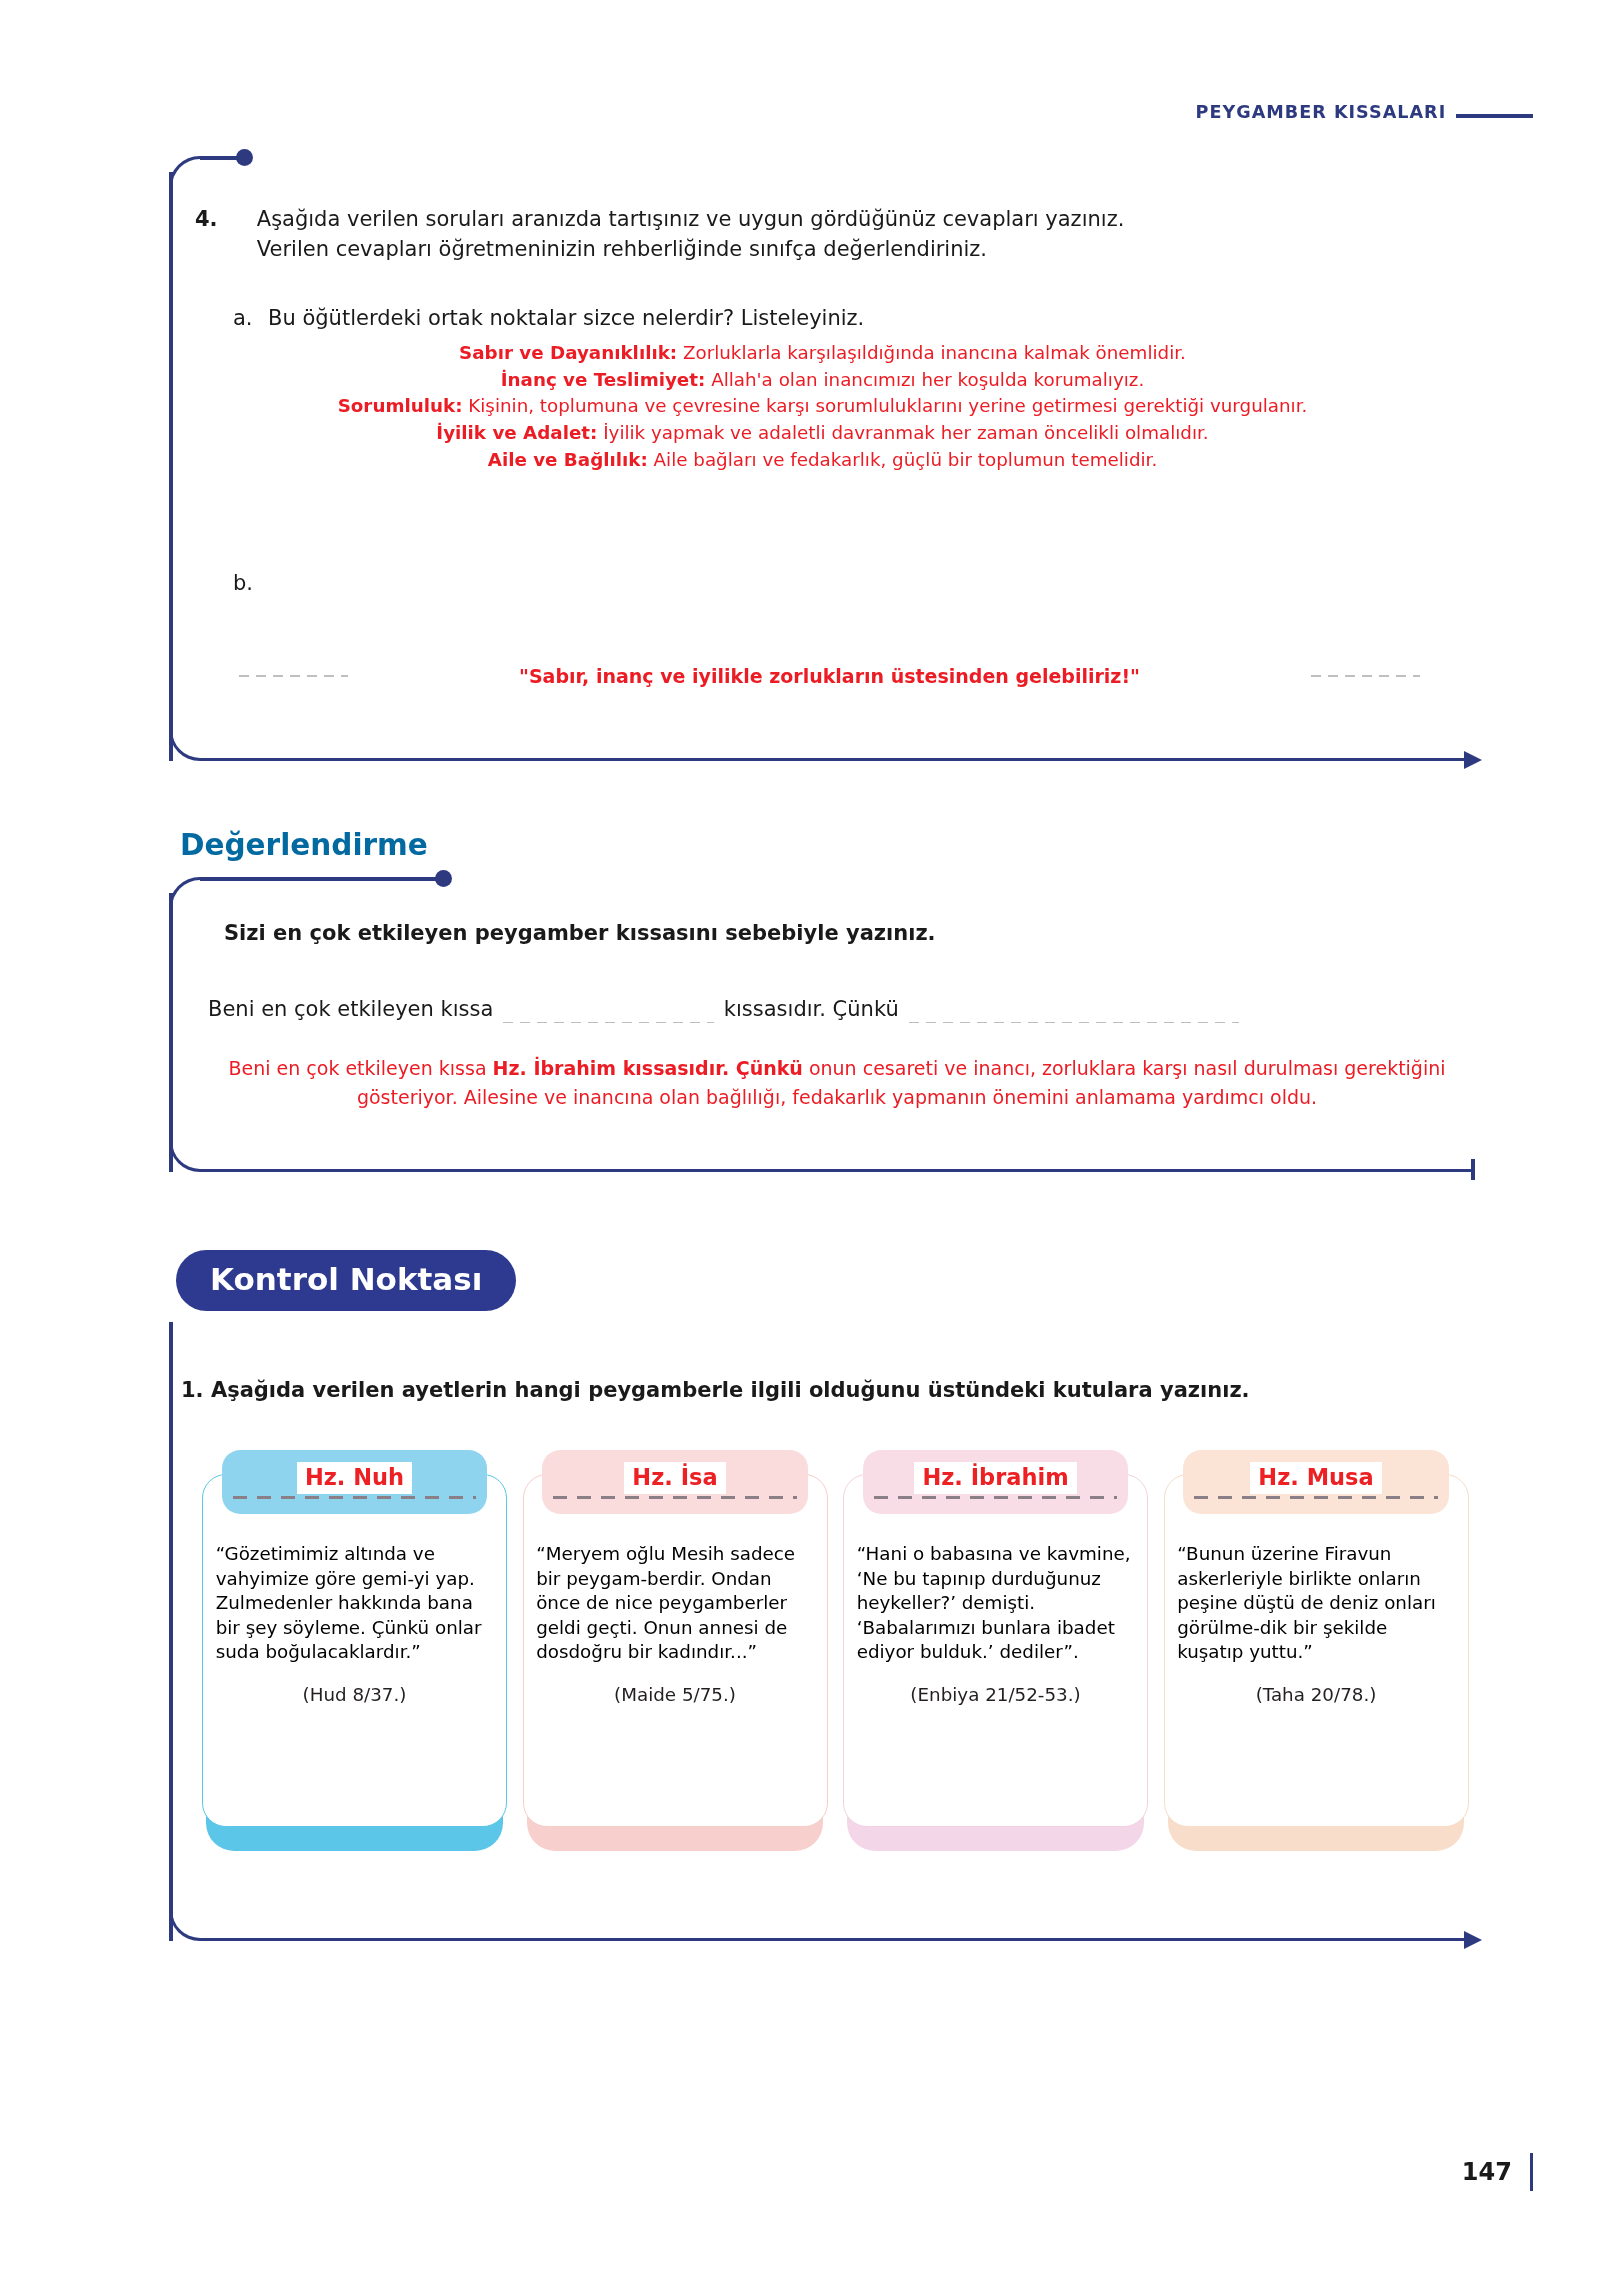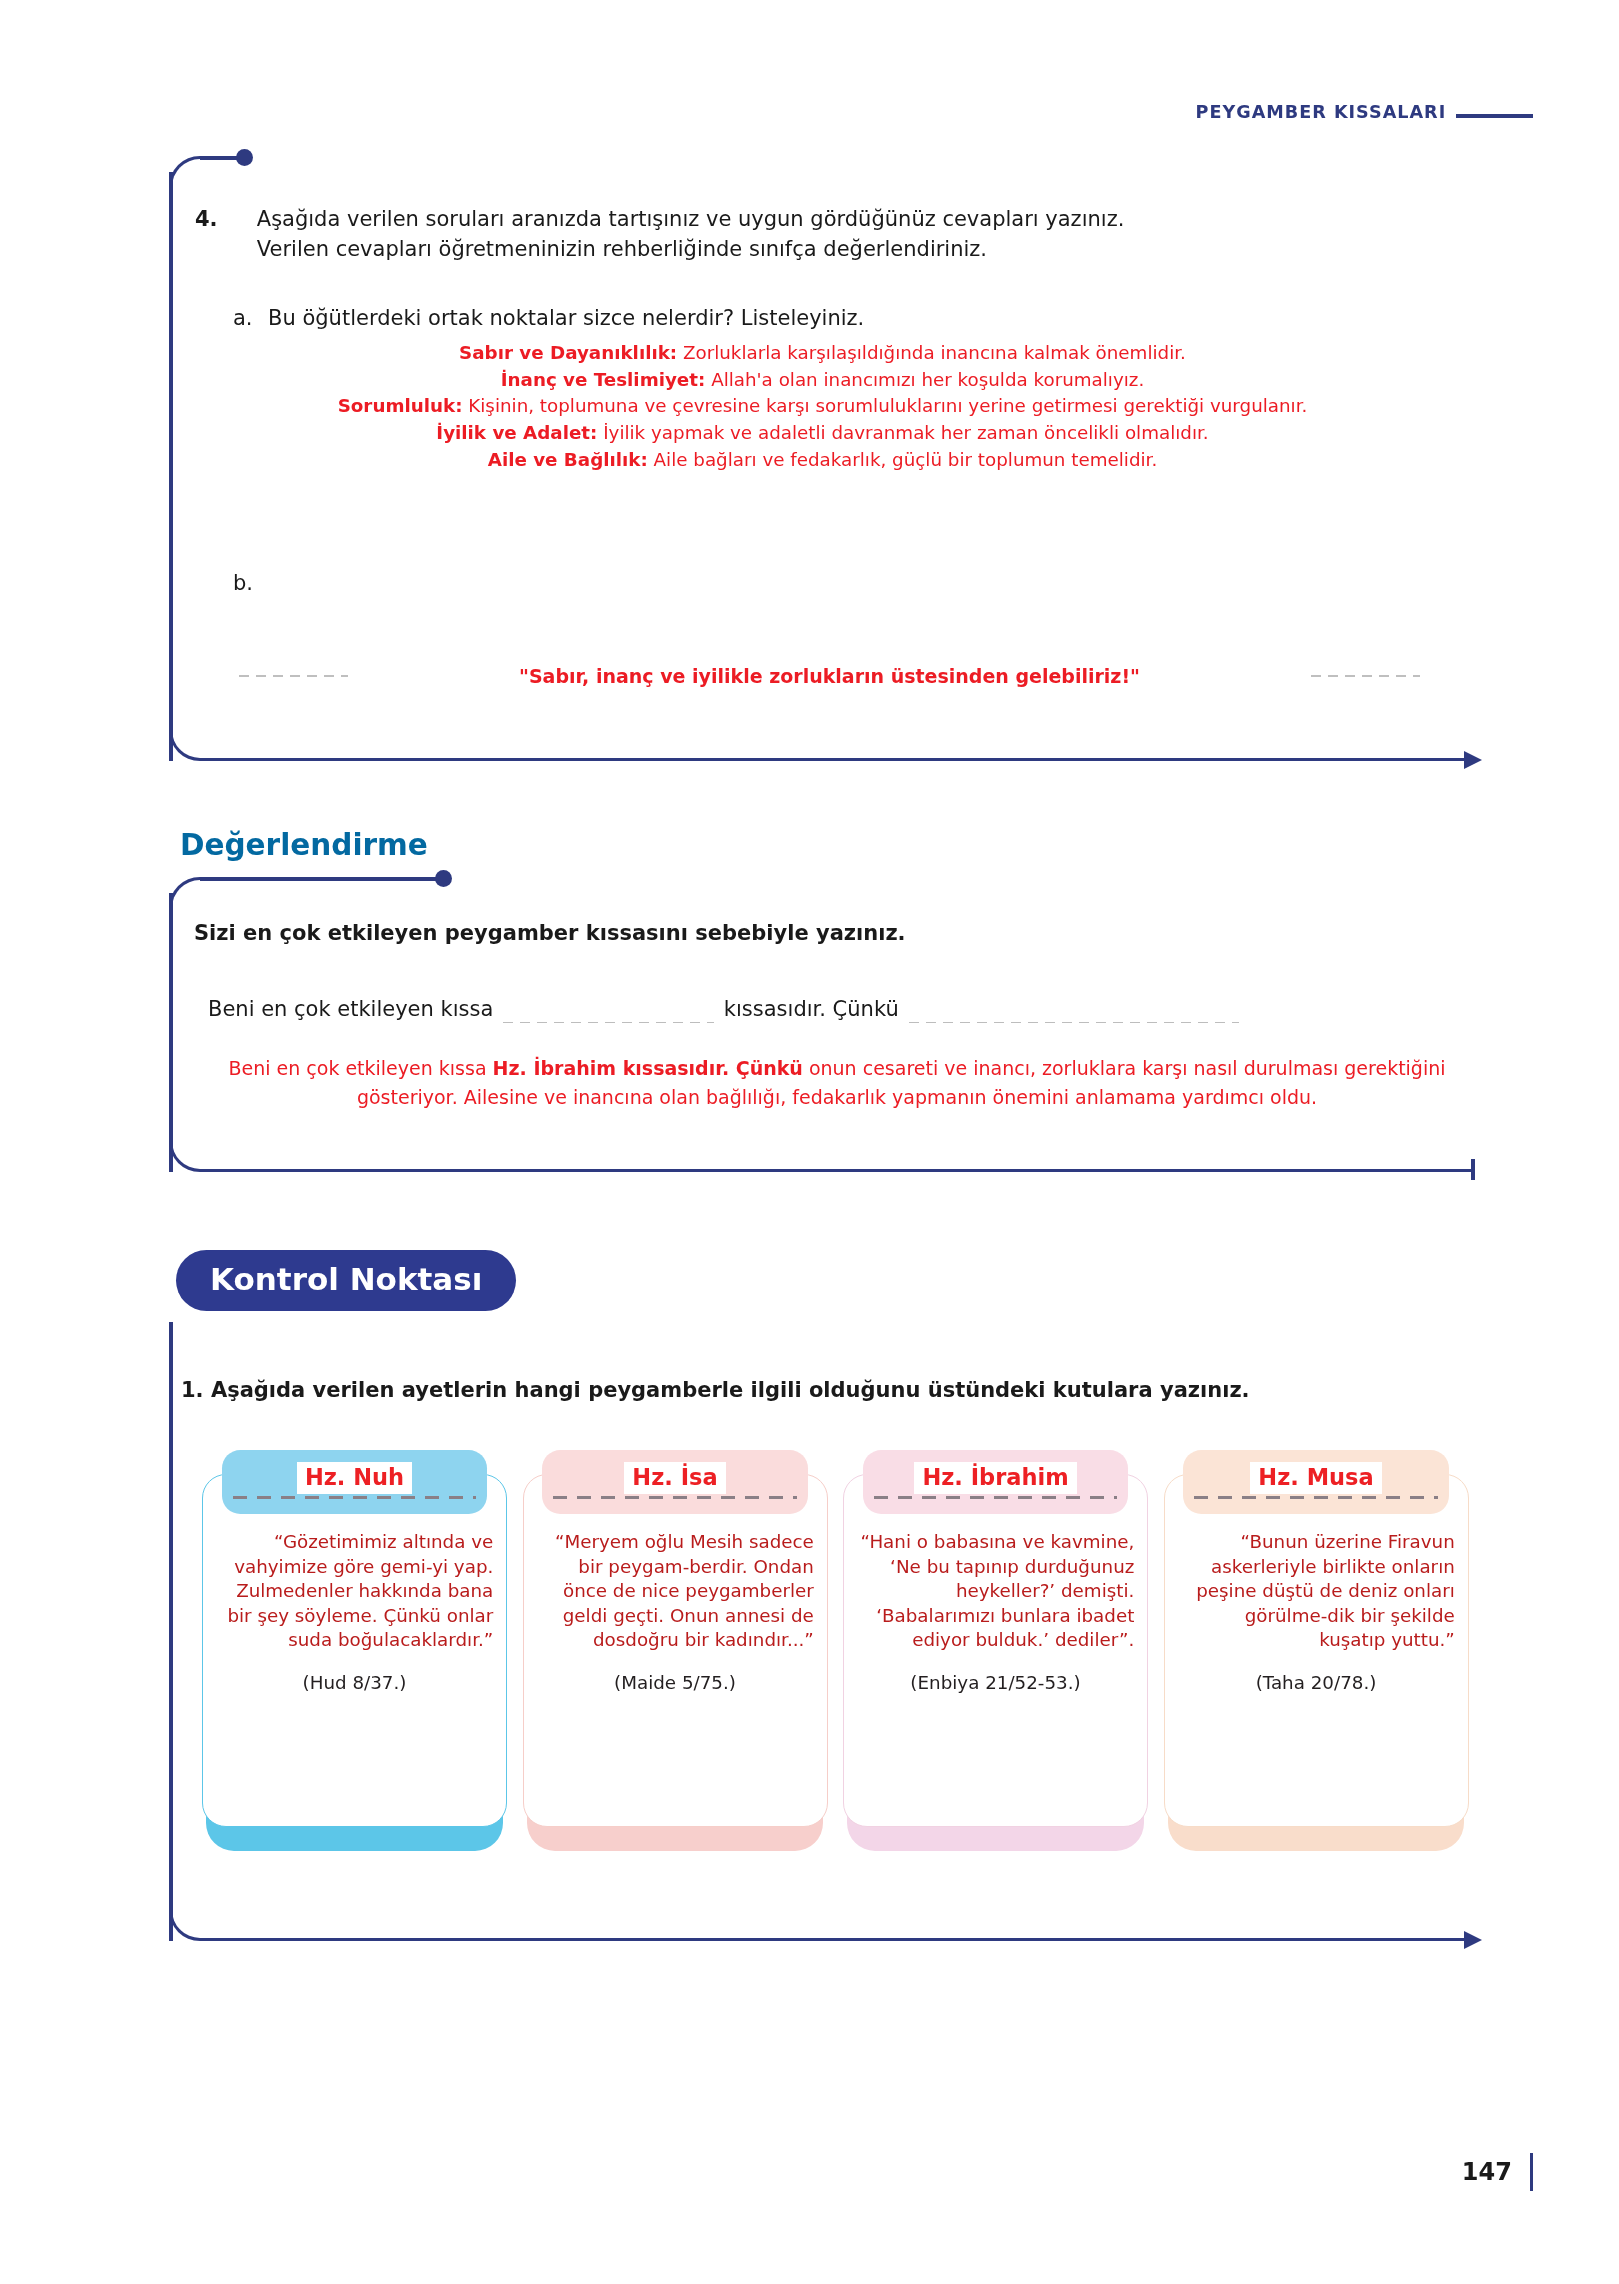"Sizi en çok etkileyen peygamber" div.bold-prompt { left: 194px -> 224px }
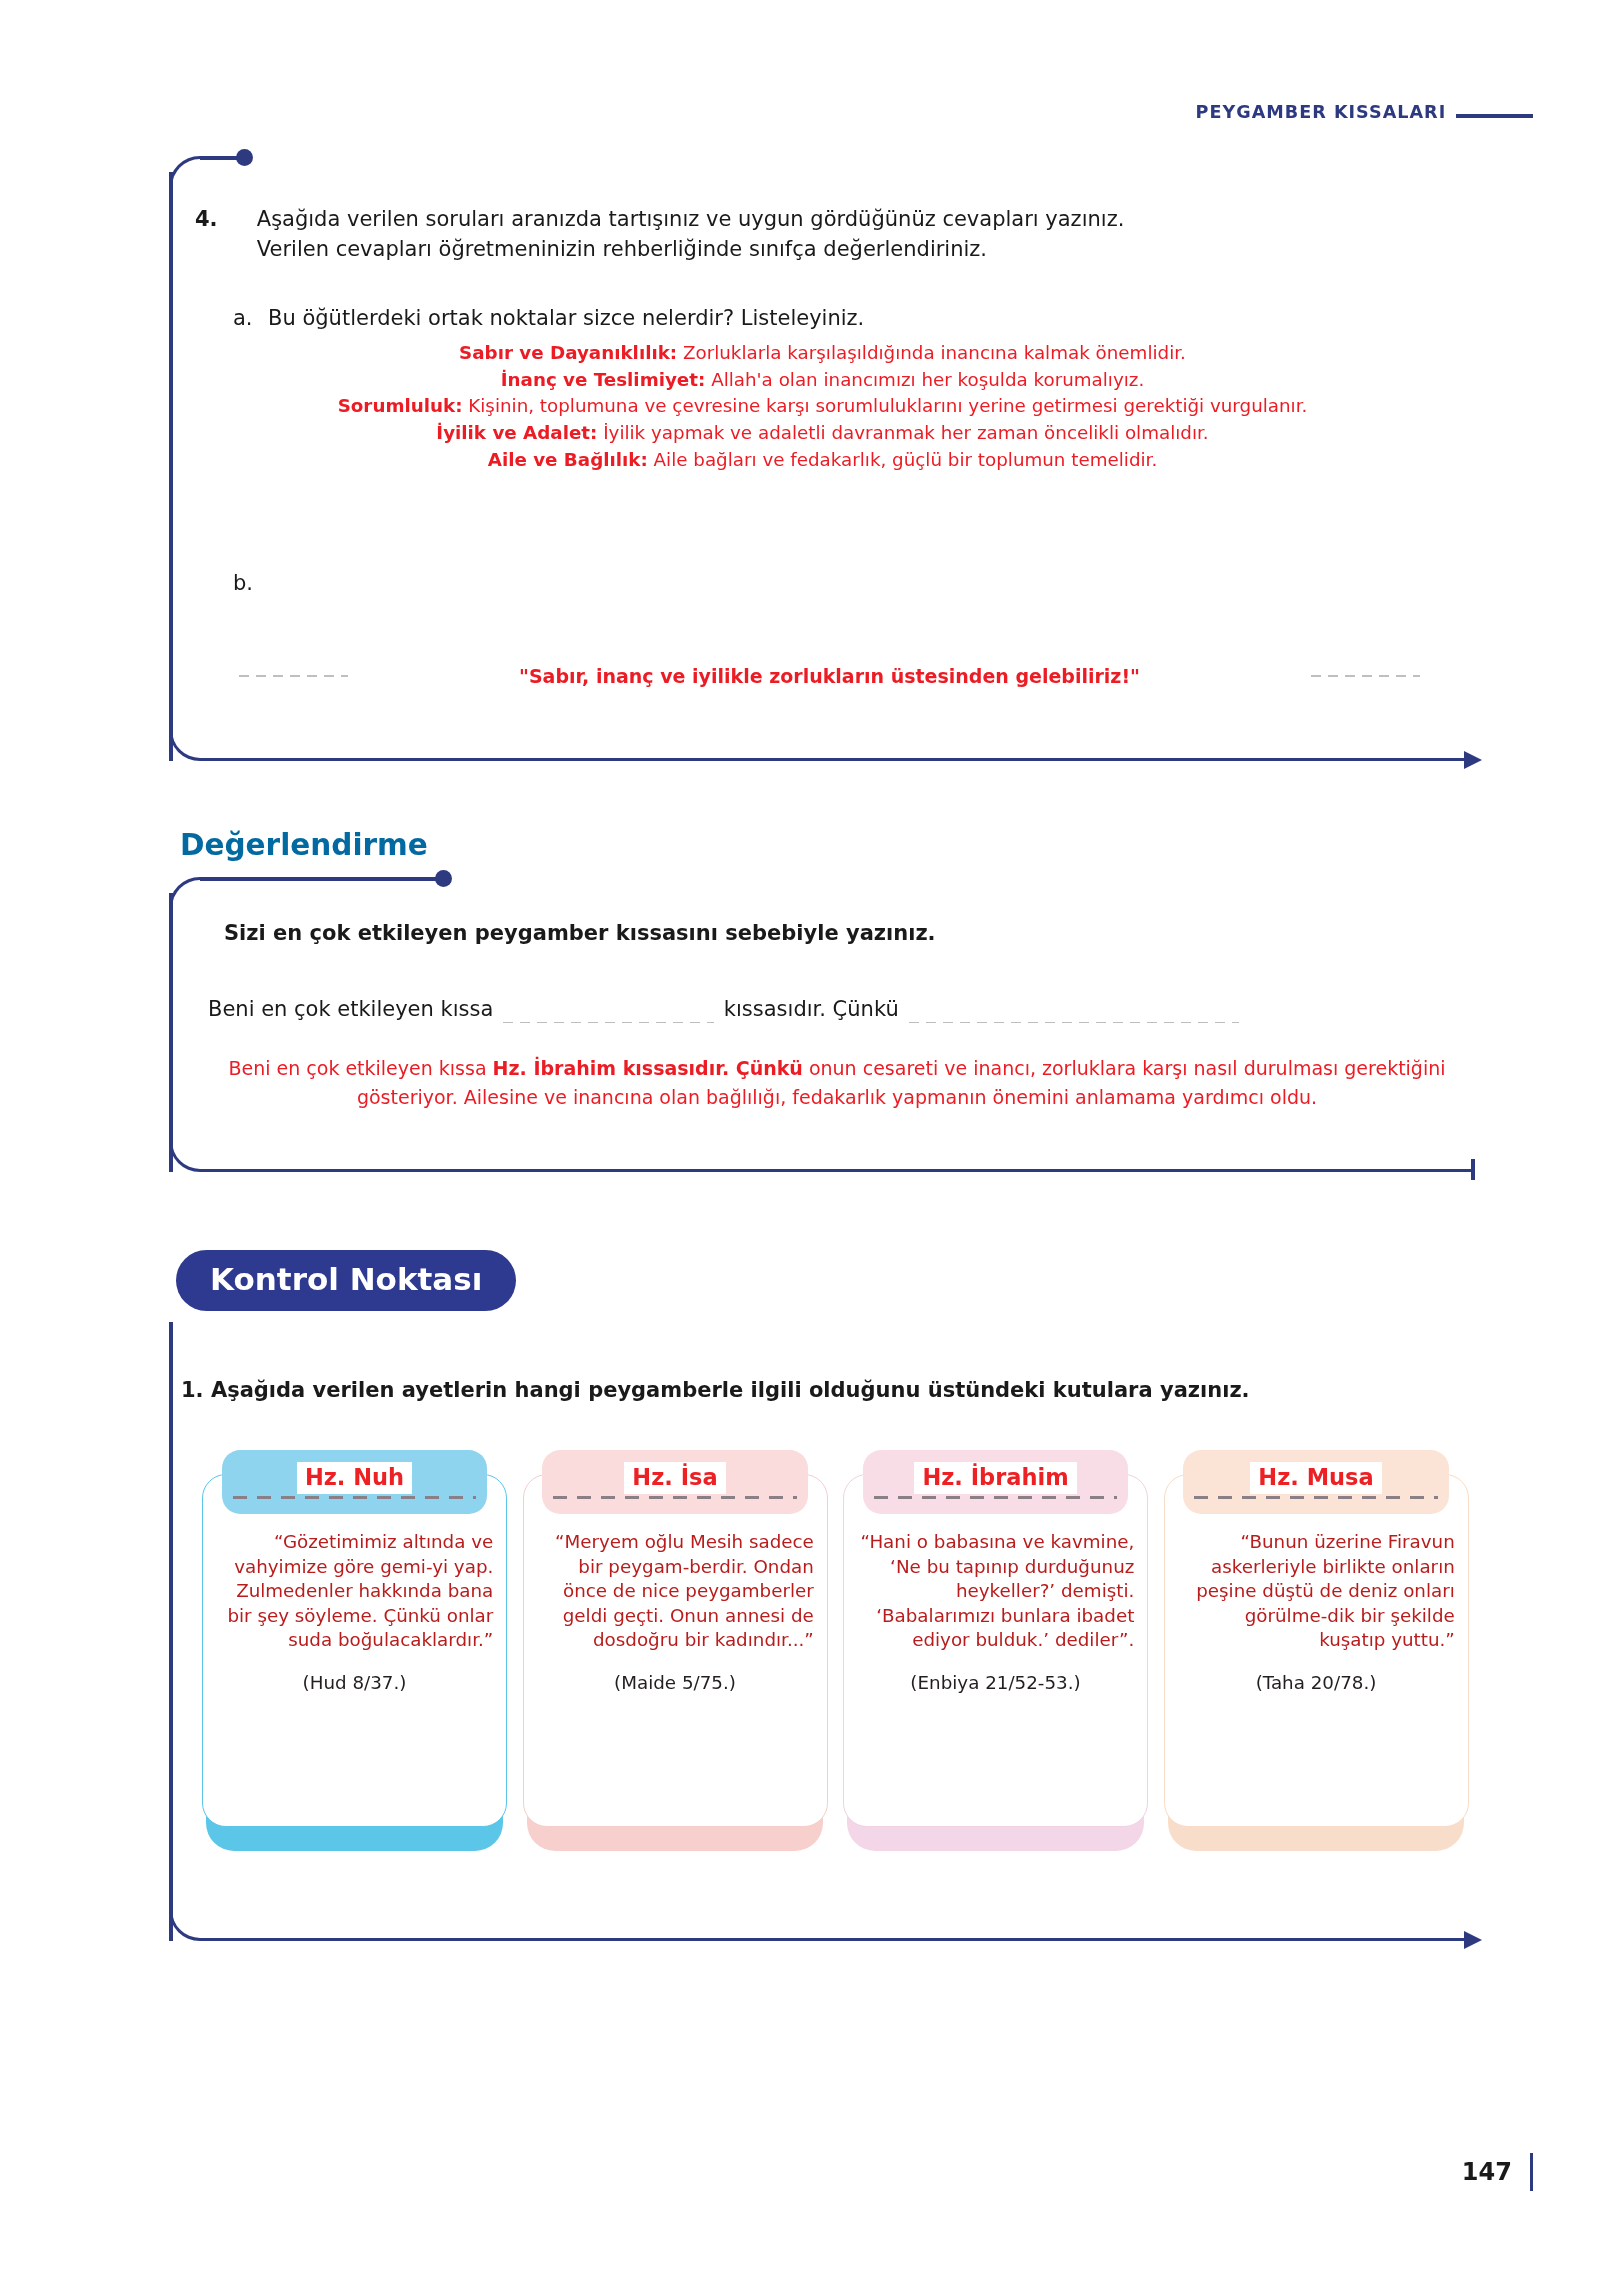"“Gözetimimiz altında ve vahyimize göre" .card .quote { color: #b91c1c -> #000000; margin-top: none -> 12px; text-align: right -> left }
